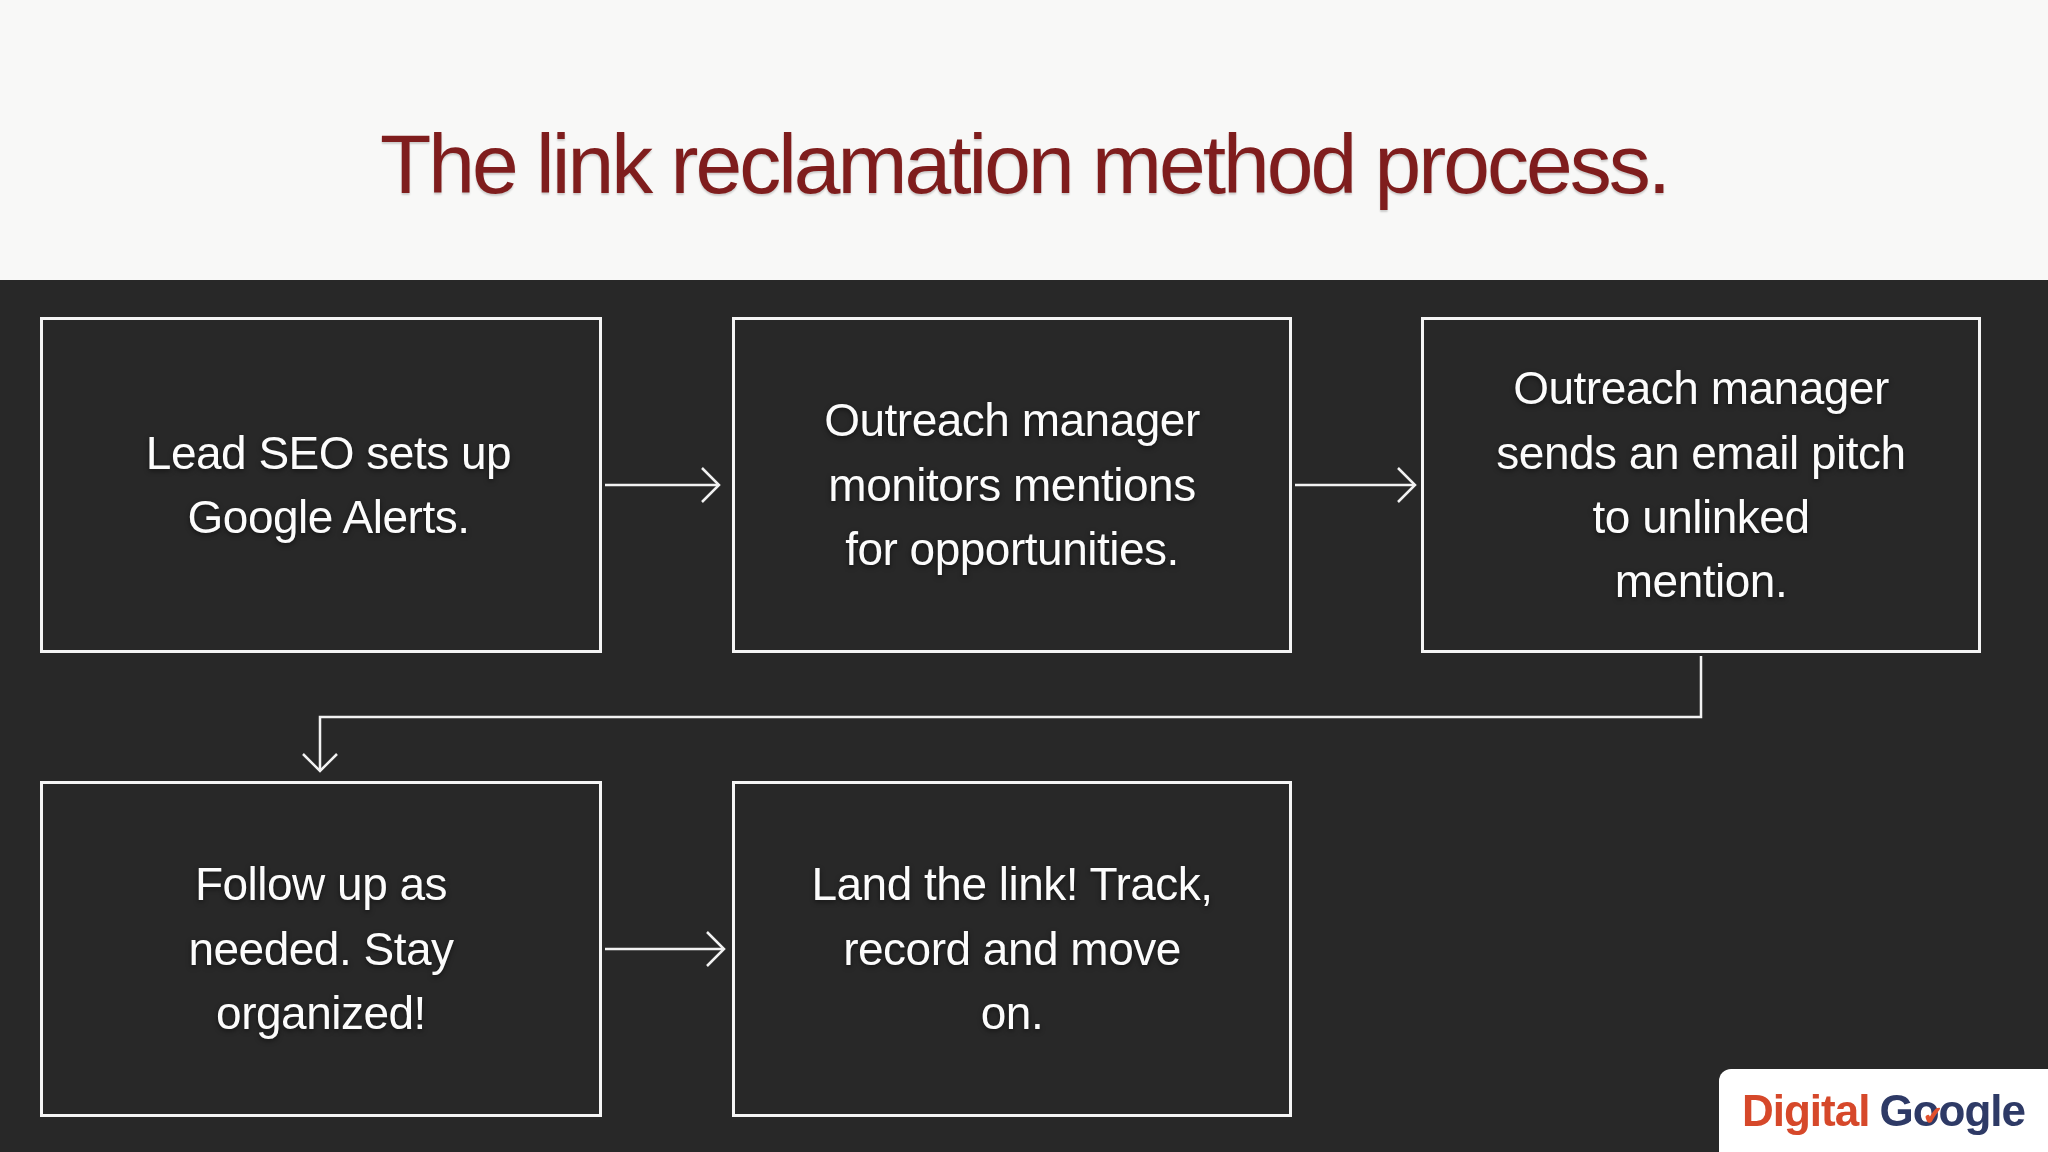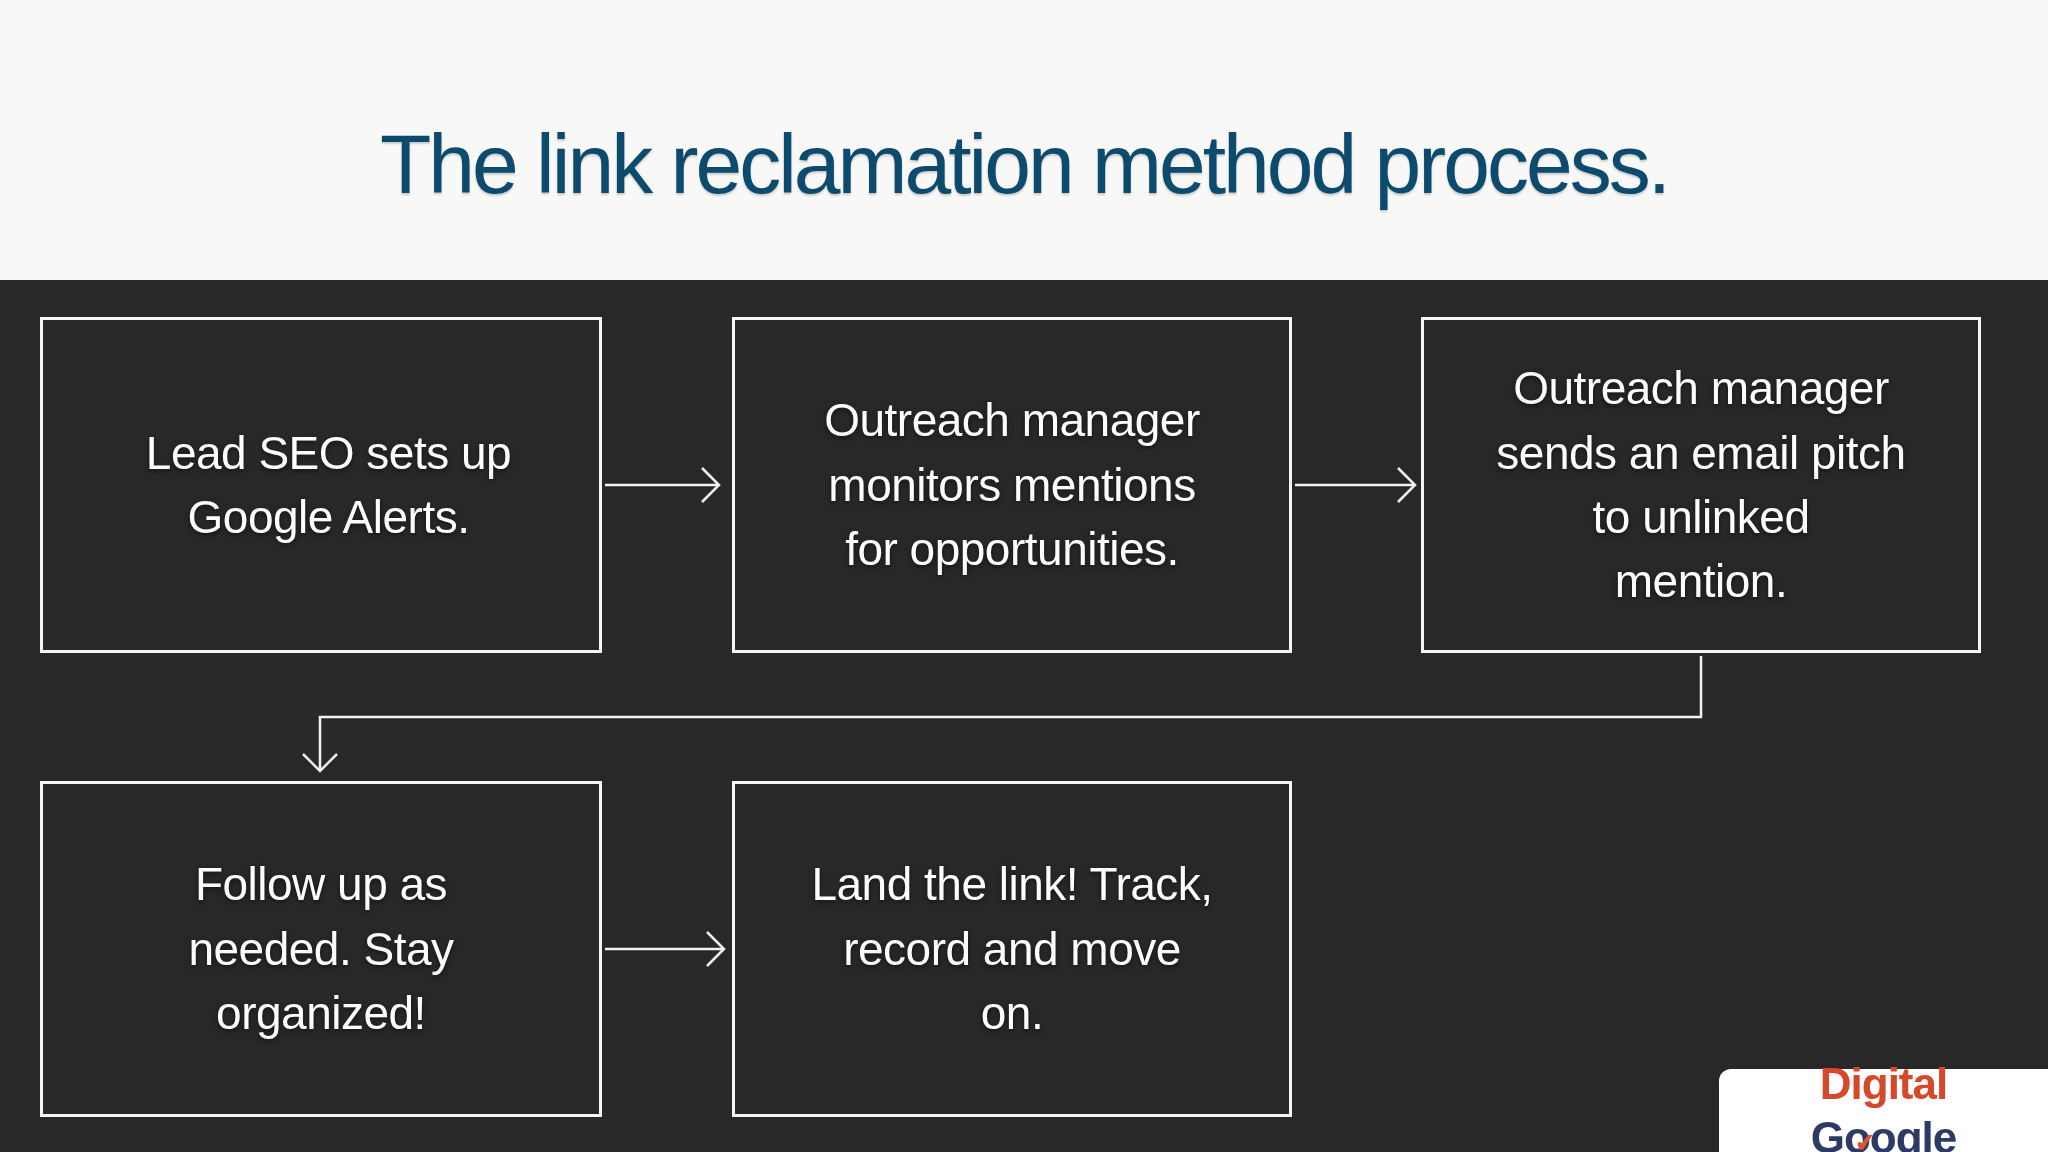"The link reclamation method process." .slide-title { color: #0c4a6e -> #7f1d1d }
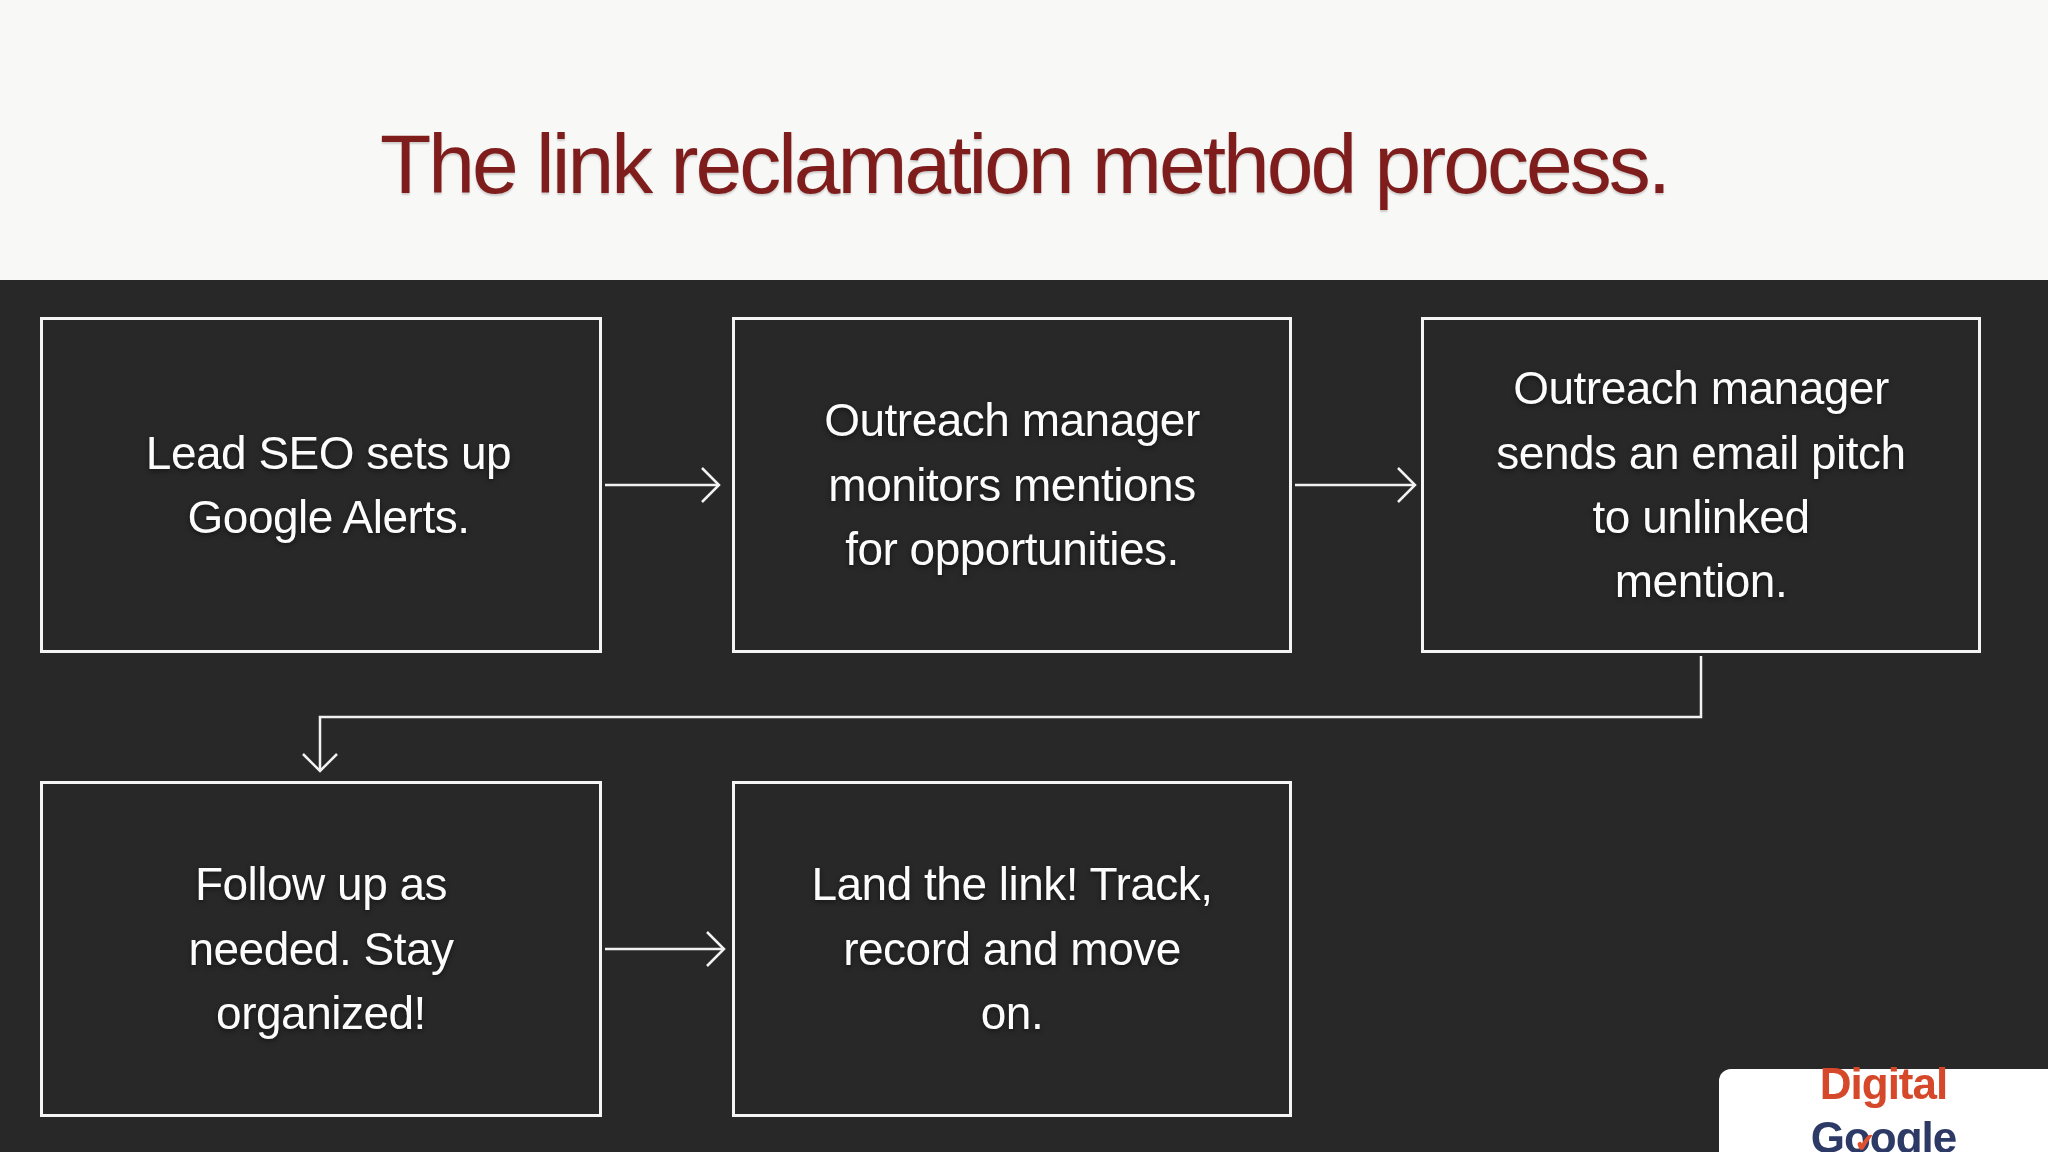"Digital" .logo-panel { flex-direction: column -> none }
